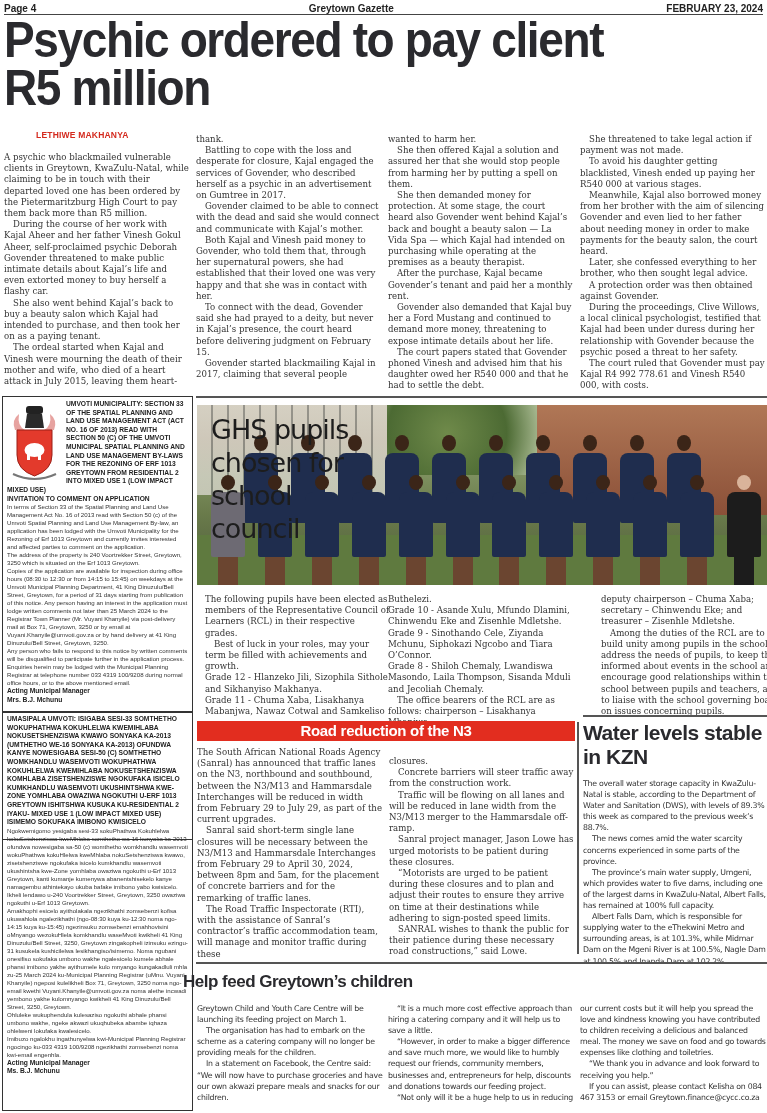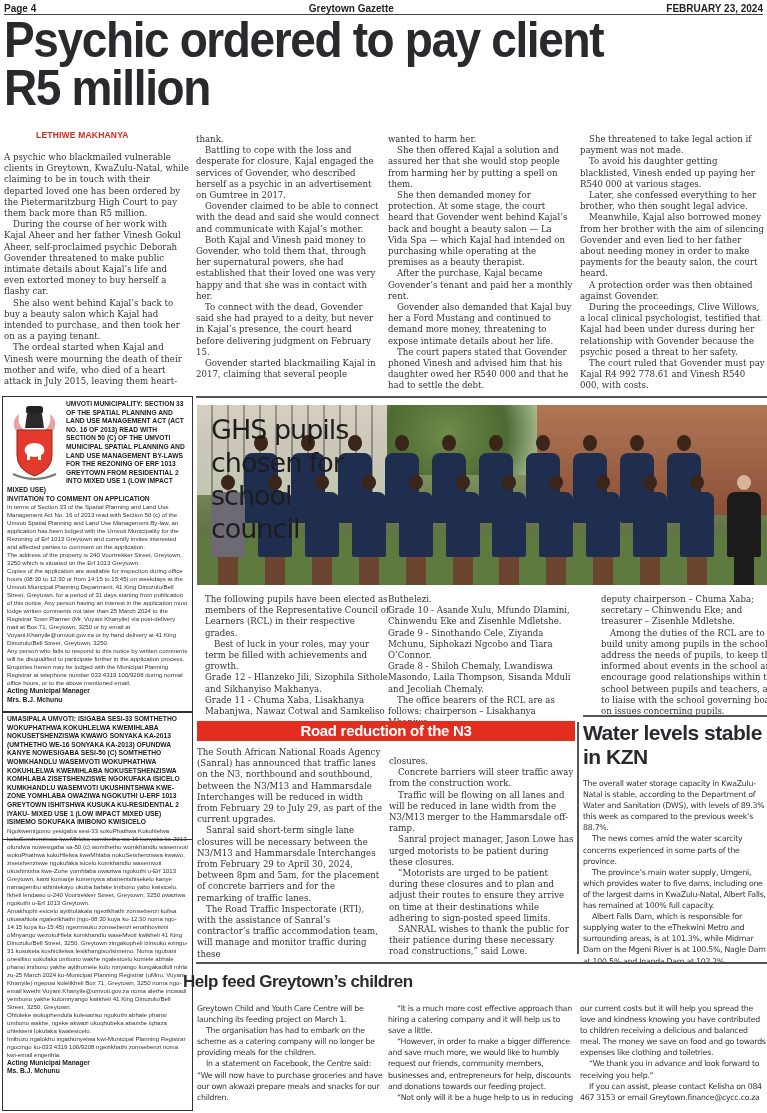"She then demanded money for" p.ind { text: that -> also }
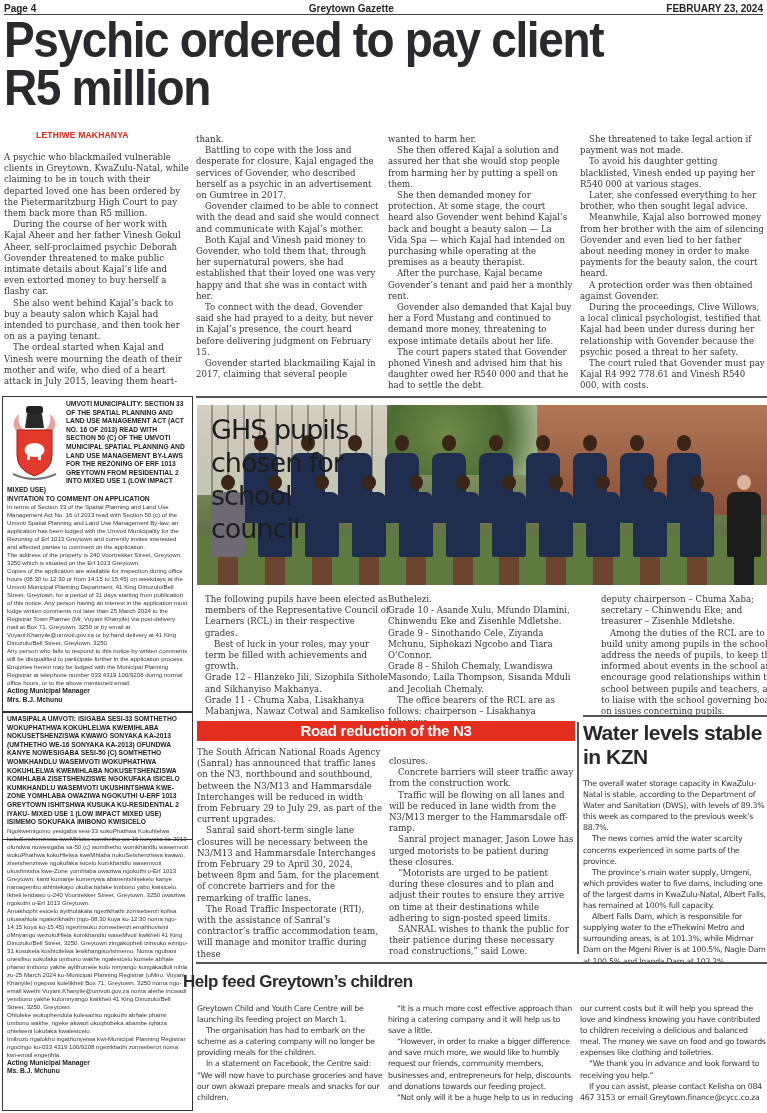"Later, she confessed everything to" p.ind { order: before "Meanwhile, Kajal also borrowed money" -> after "Meanwhile, Kajal also borrowed money" }
